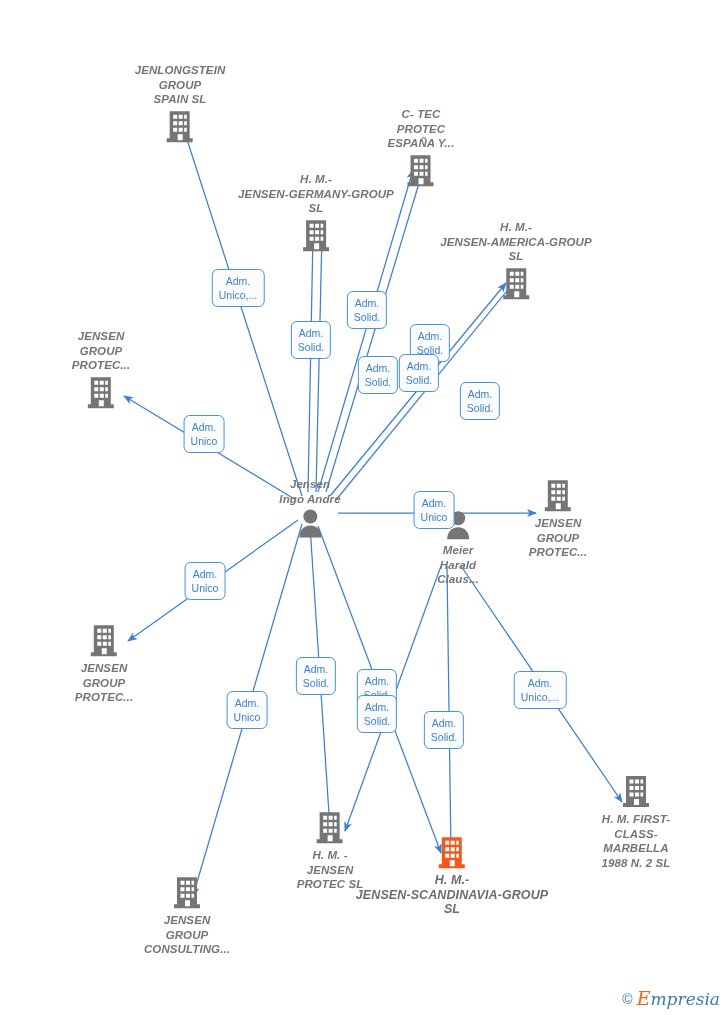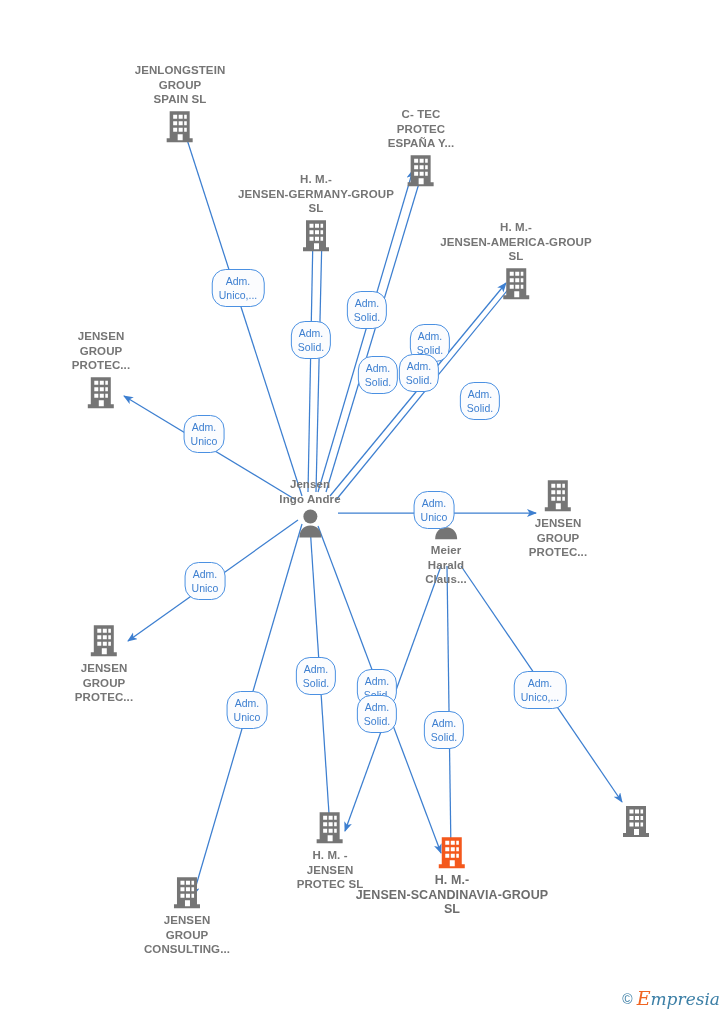"JENLONGSTEIN" .node { font-style: none -> italic }
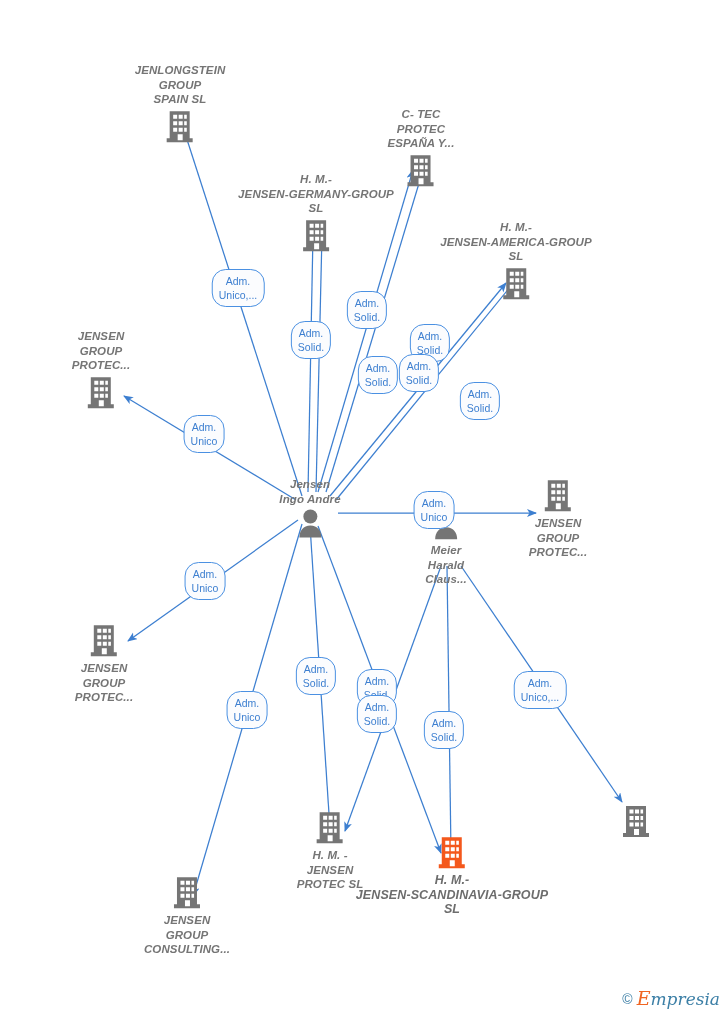"Adm." .elabel { border-radius: 14px -> 6px }
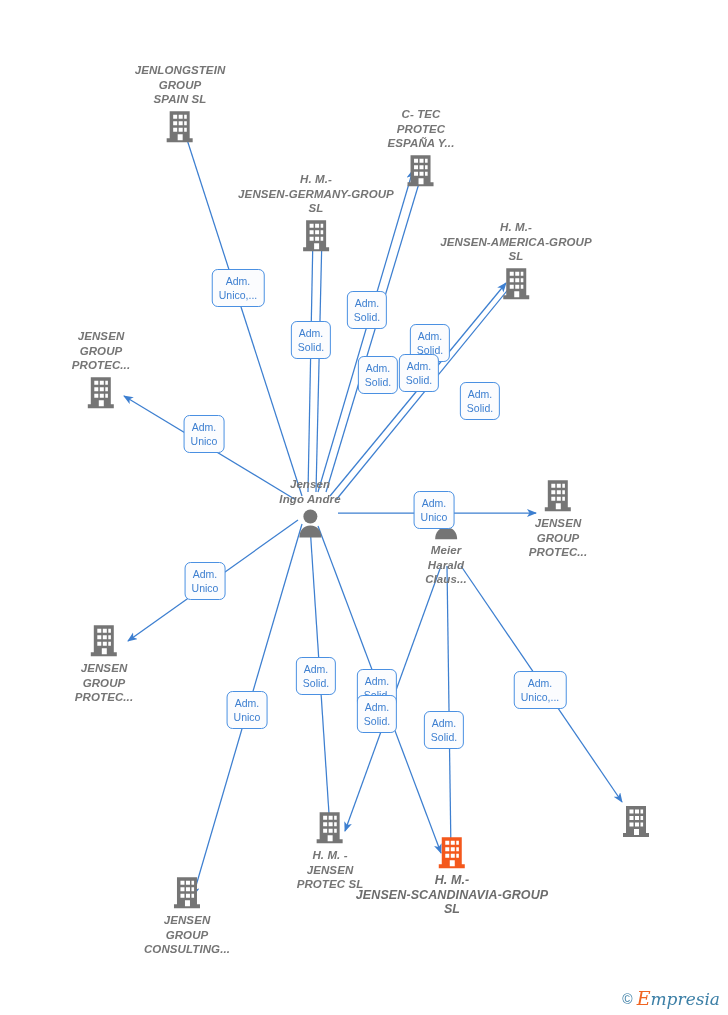"Meier" div.node { left: 446px -> 458px }
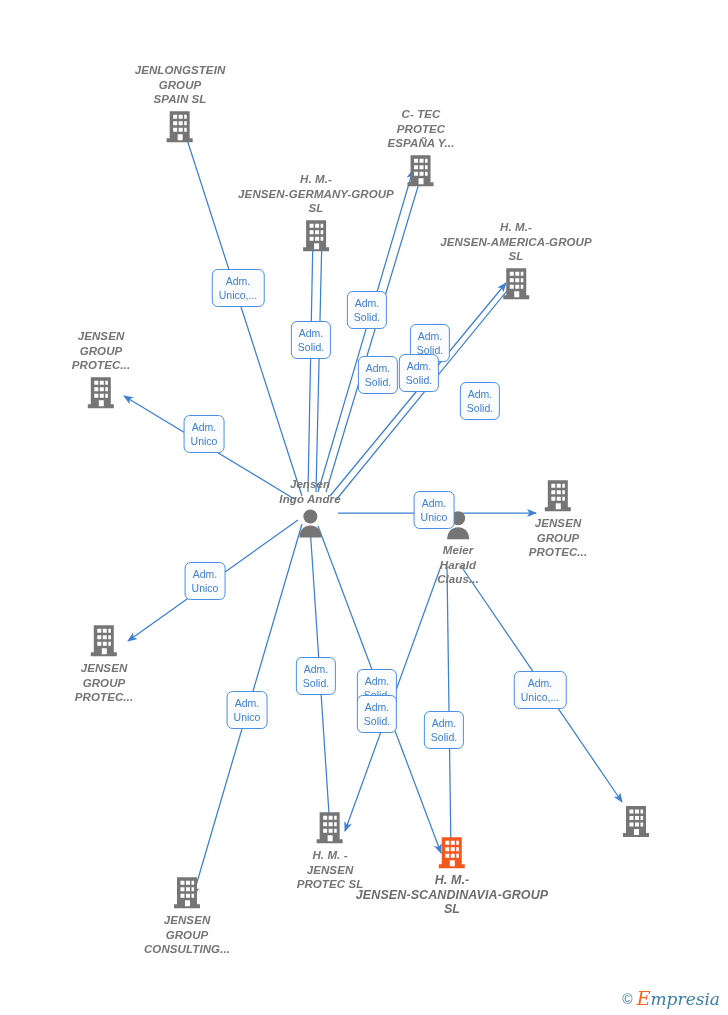"H. M. FIRST-" span.caption { html: none -> <span>H. M. FIRST- CLASS-MARBELLA 1988 N. 2 SL</span> }
